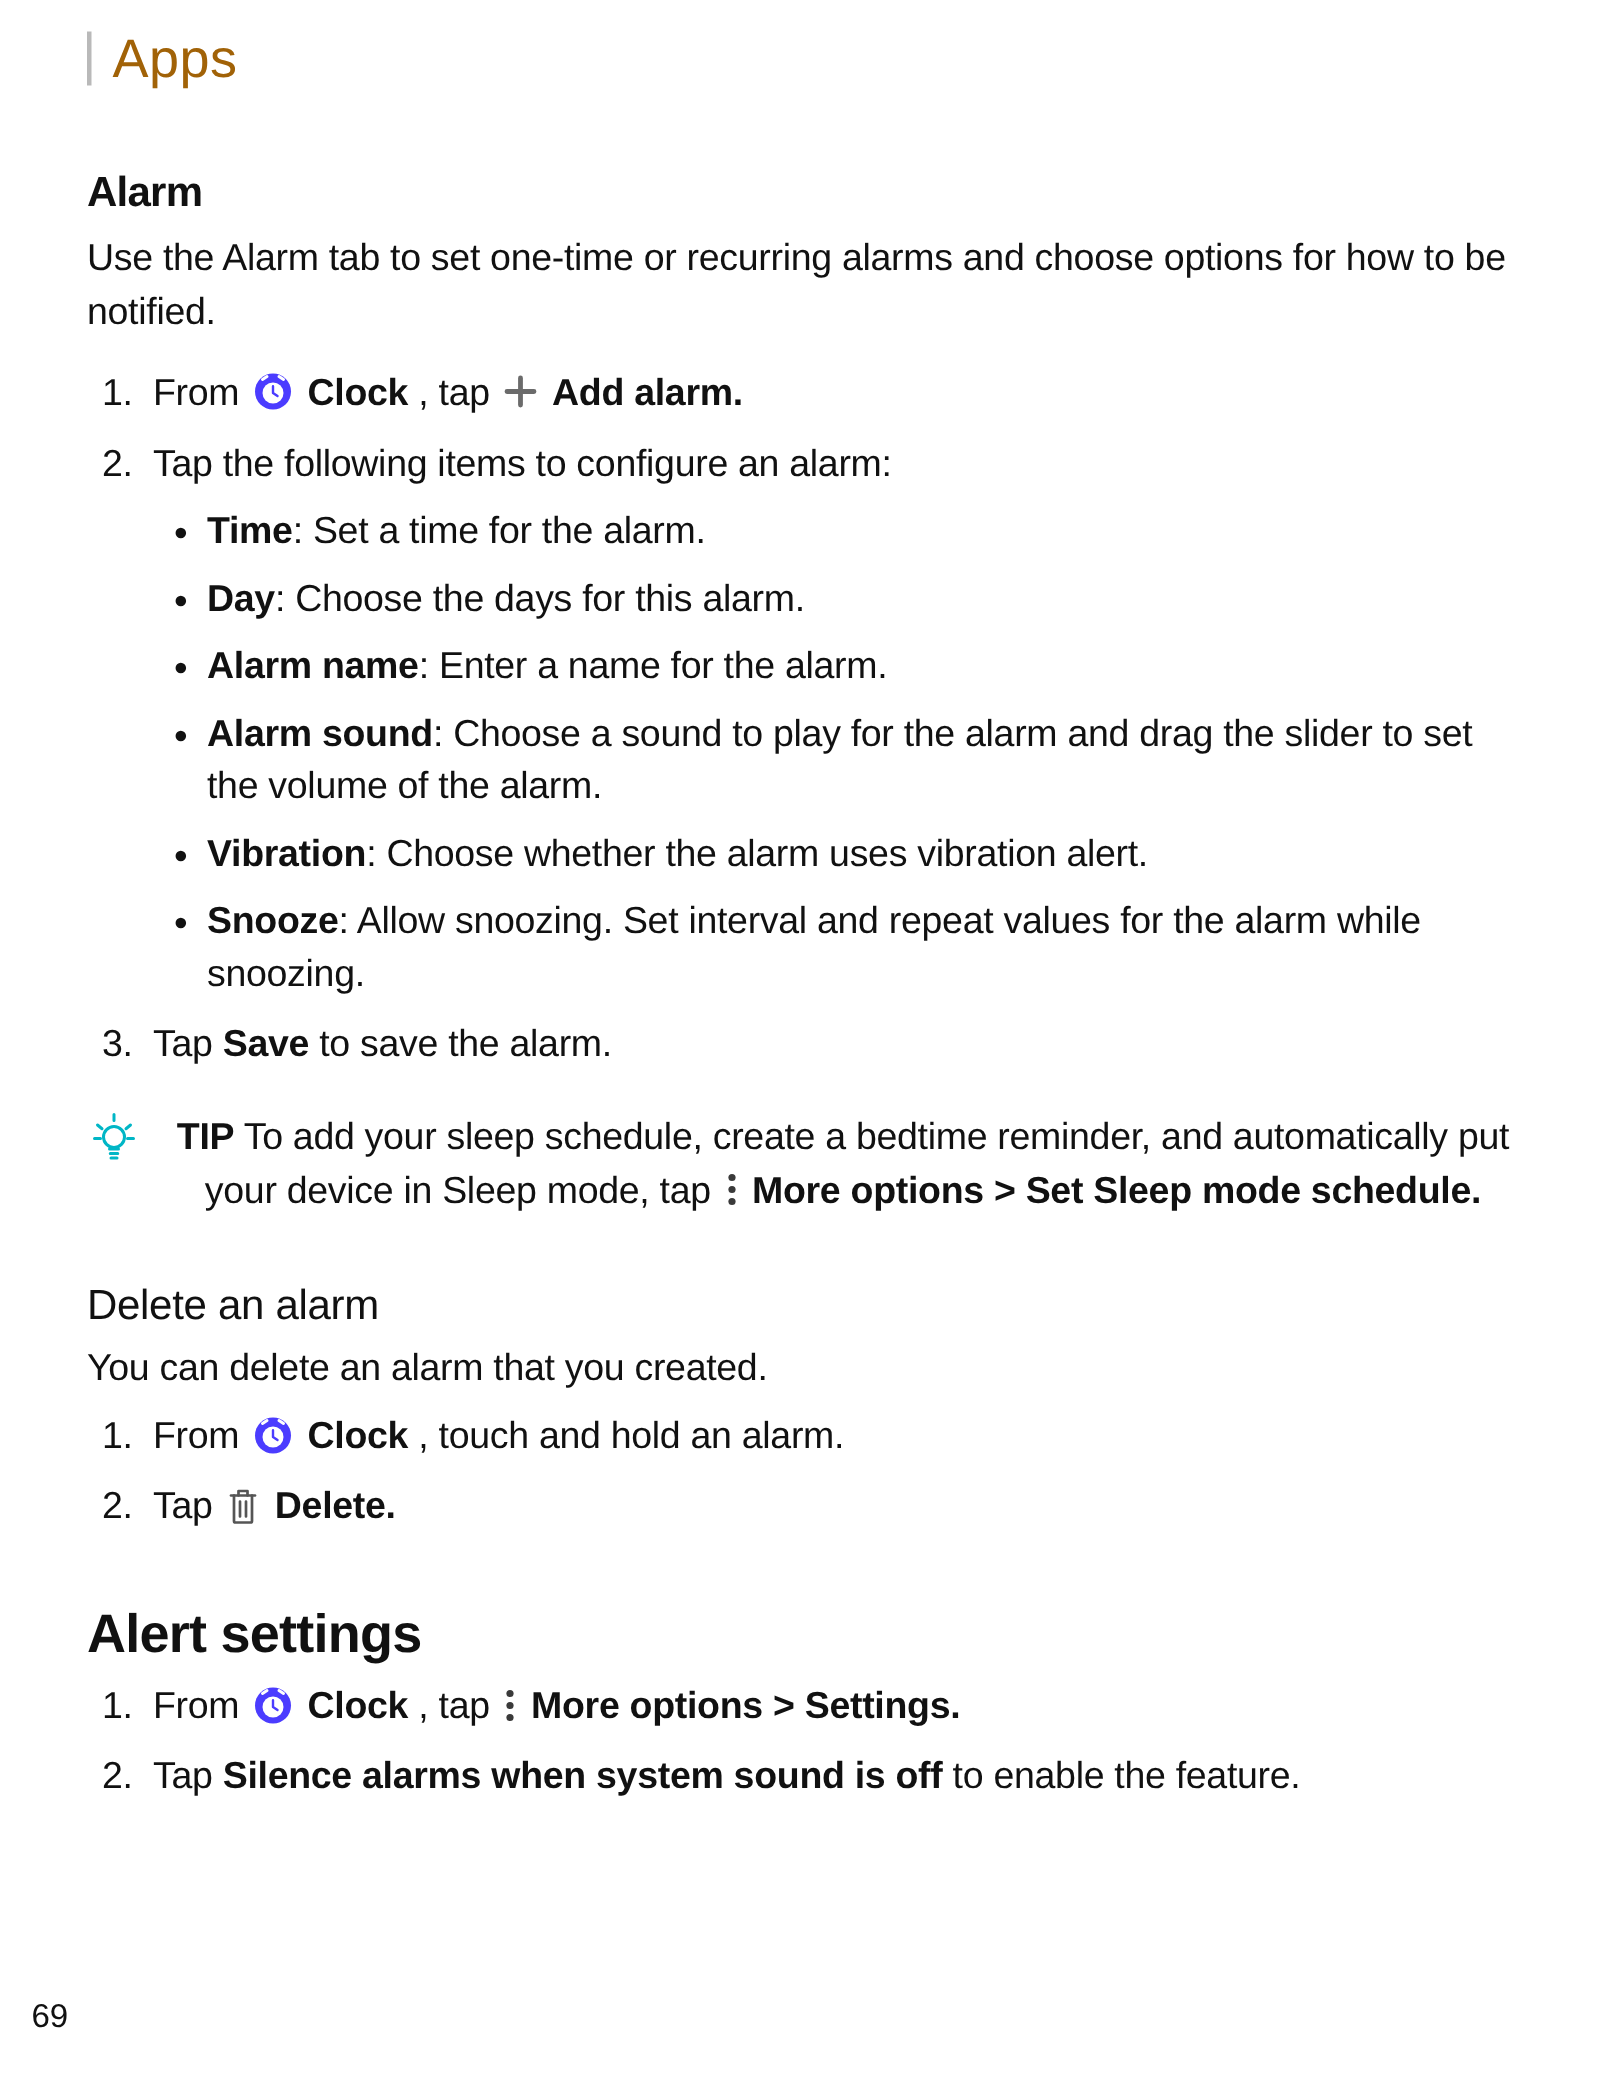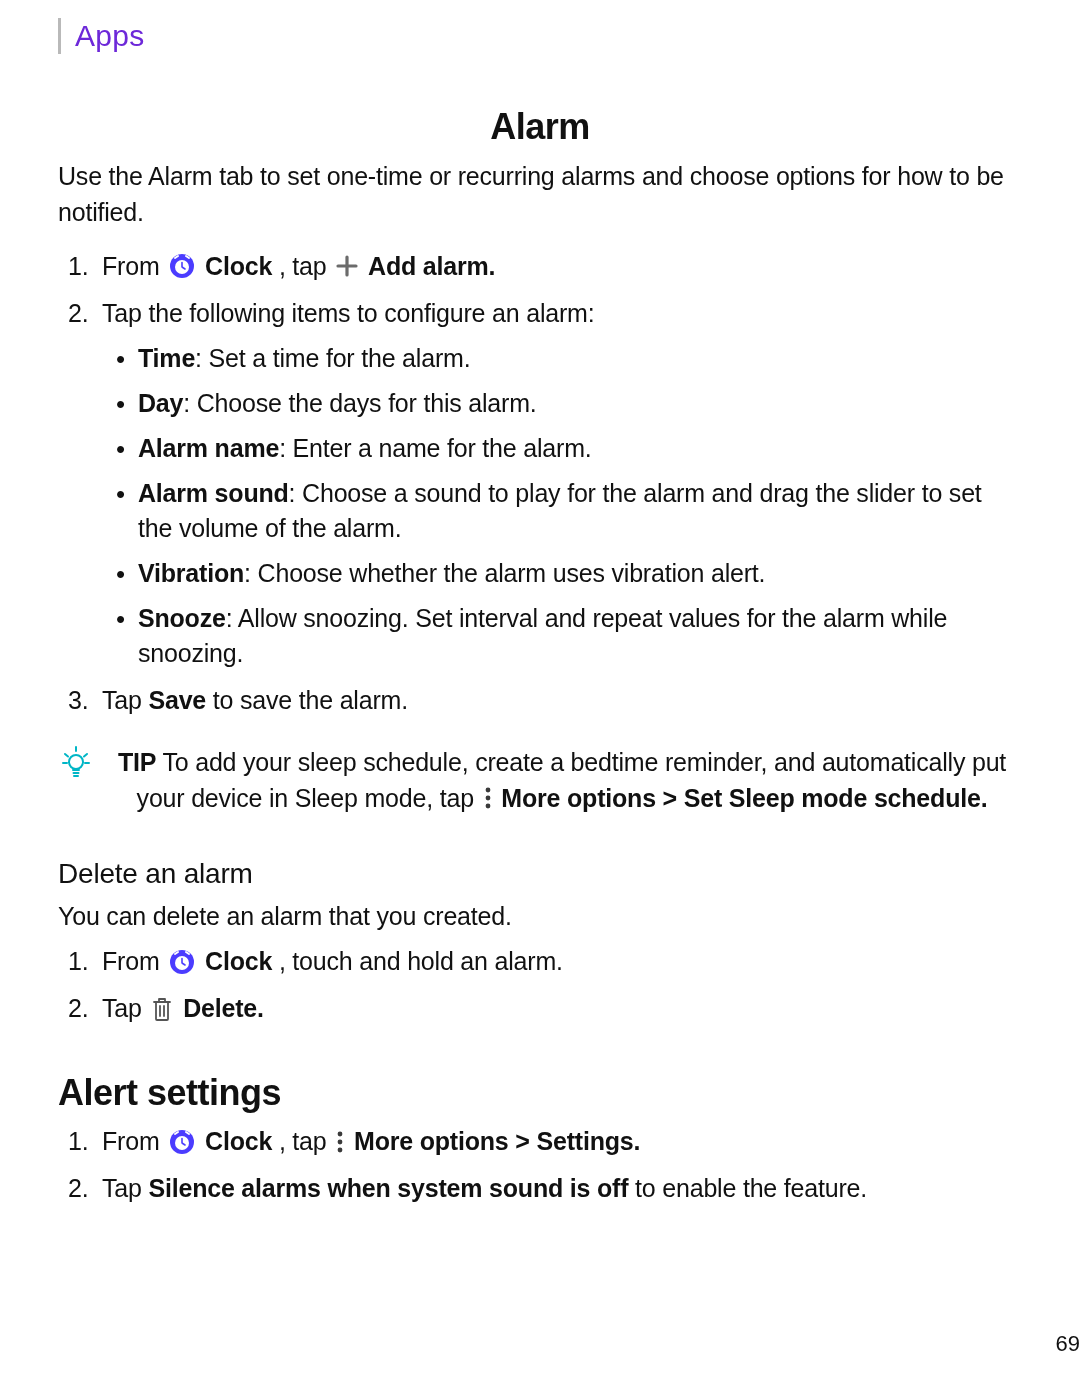"Apps" .crumb-text { color: #6d28d9 -> #a16207; font-size: 30px -> 36px }
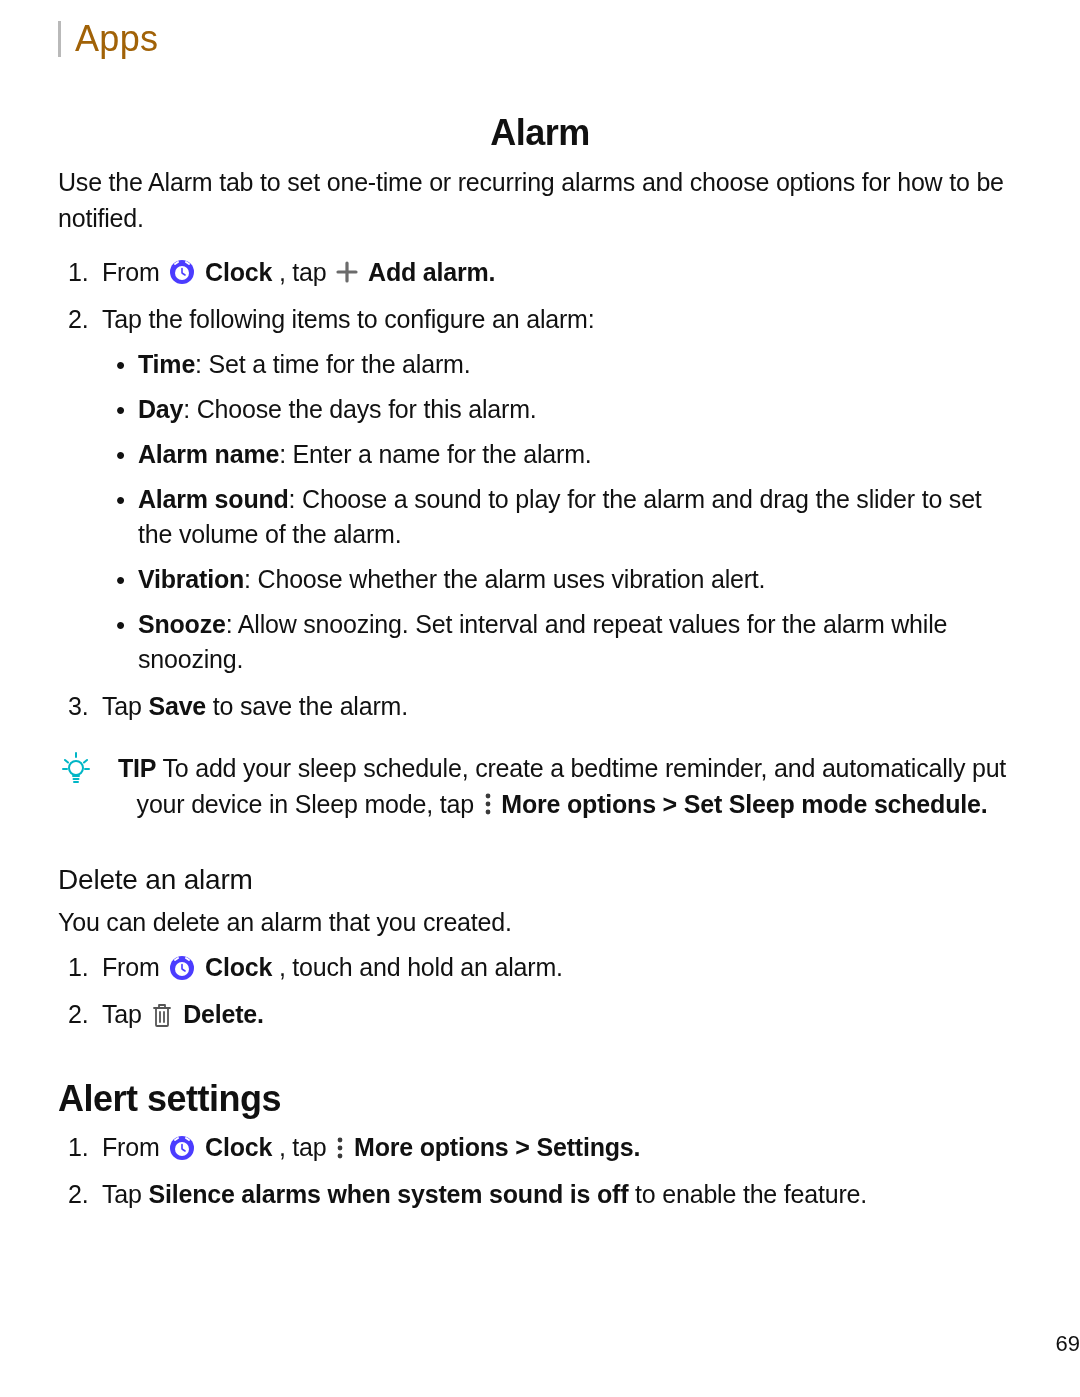"Alarm" h2.section { font-size: 36px -> 28px; text-align: center -> none }
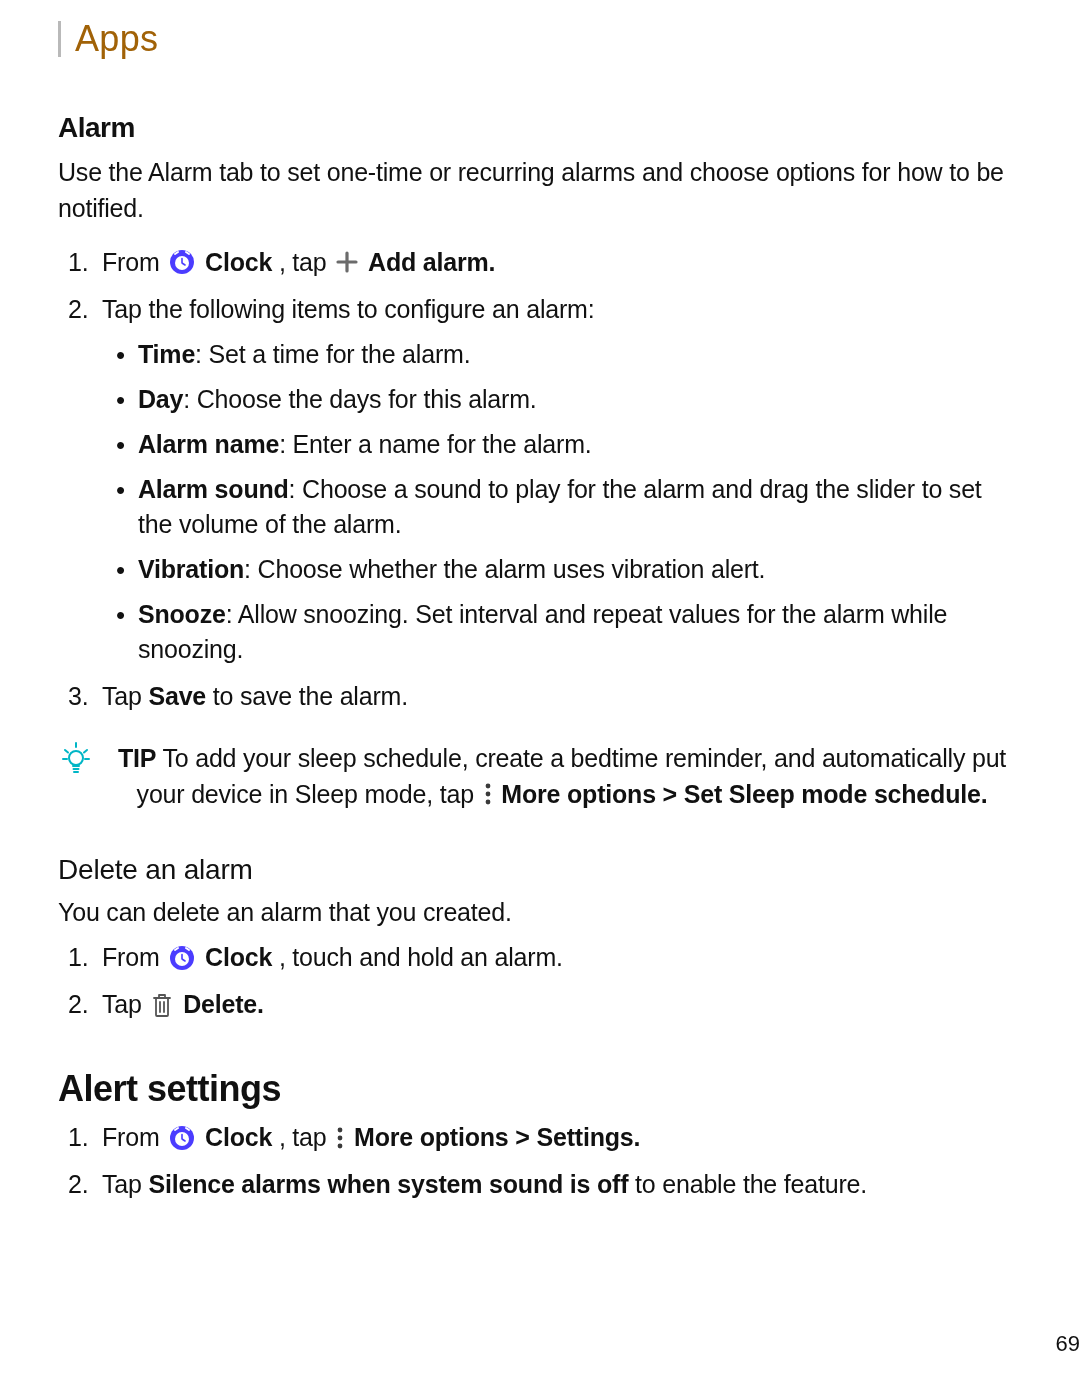"69" .page-number { text-align: right -> left }
